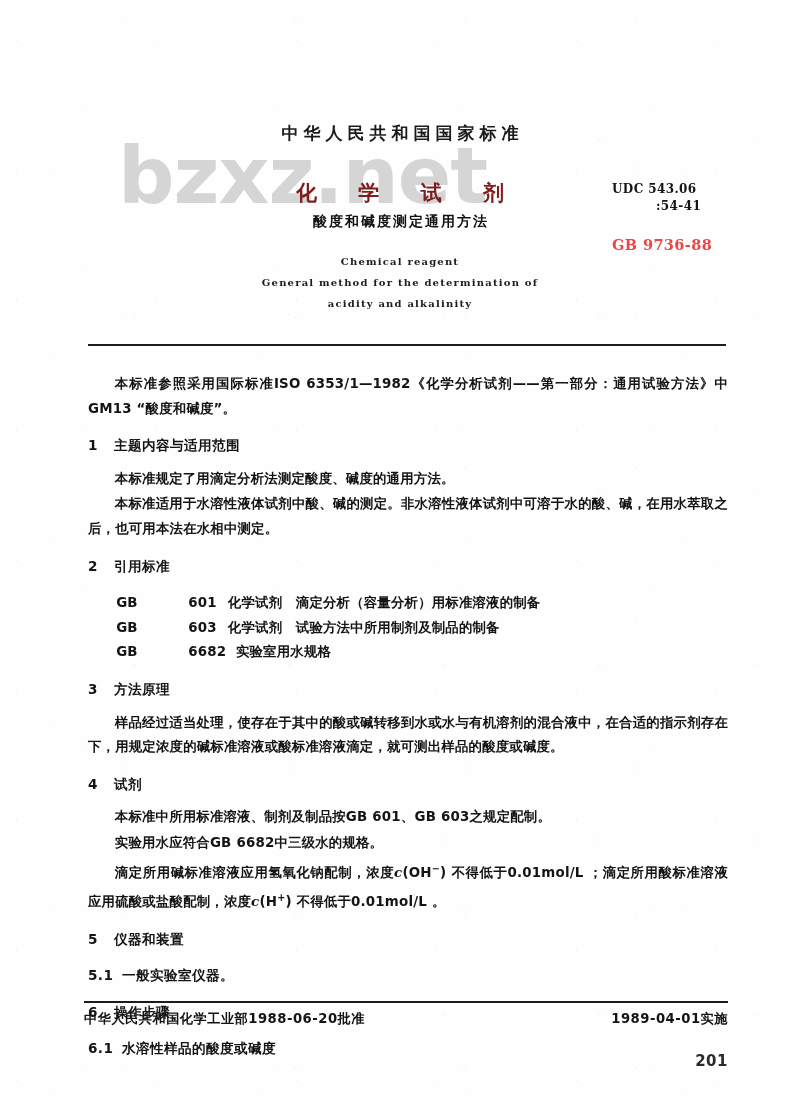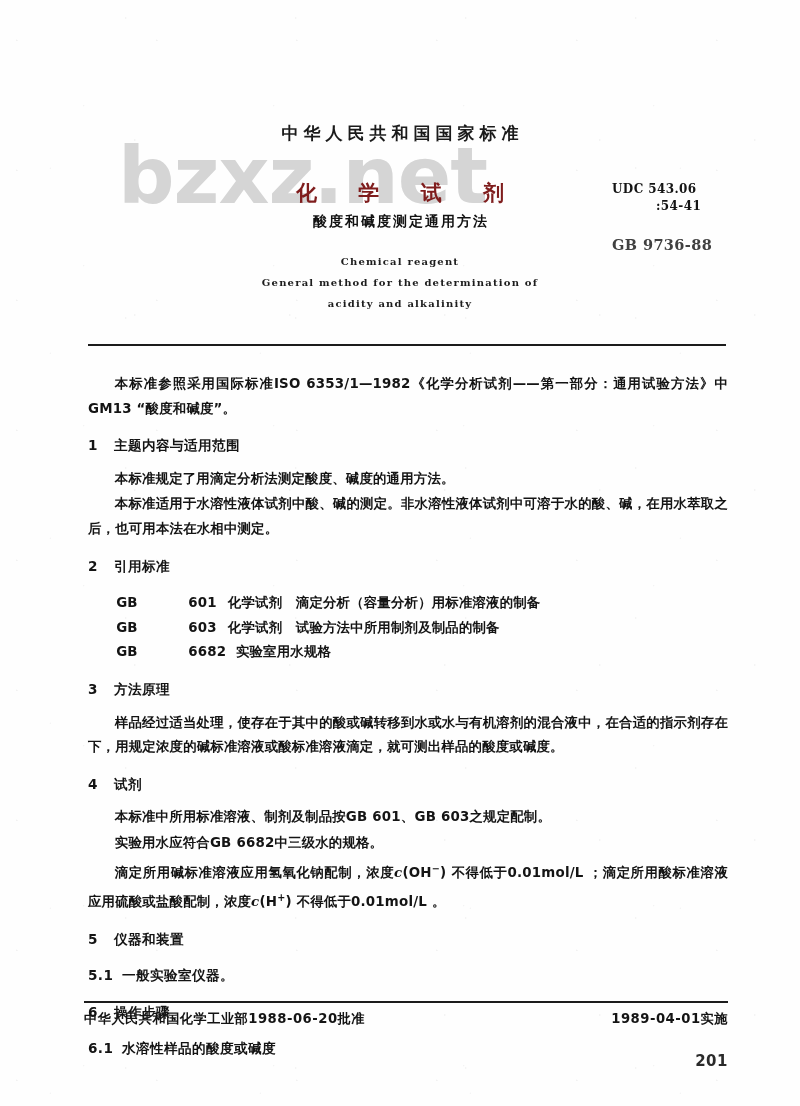"GB 9736-88" .gbno { color: #404040 -> #ef4444 }
